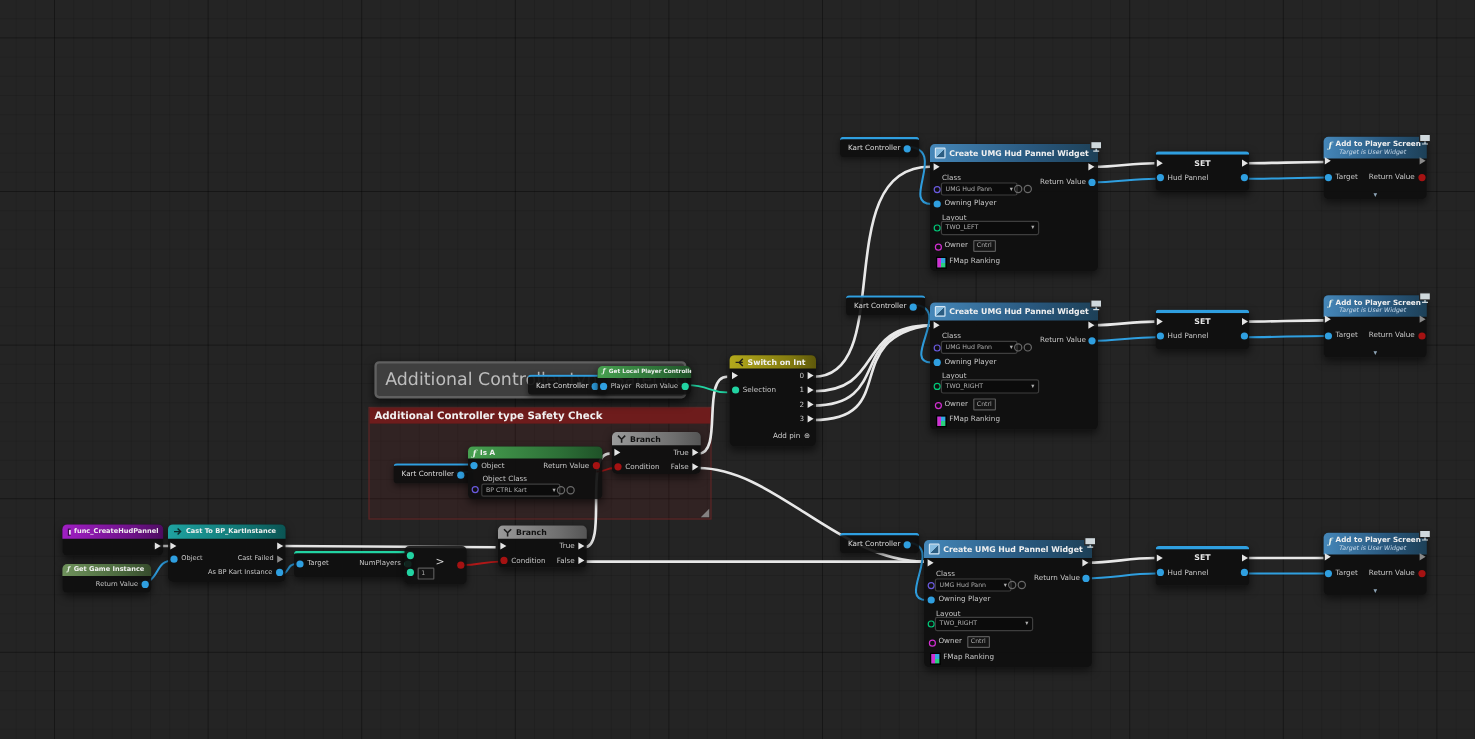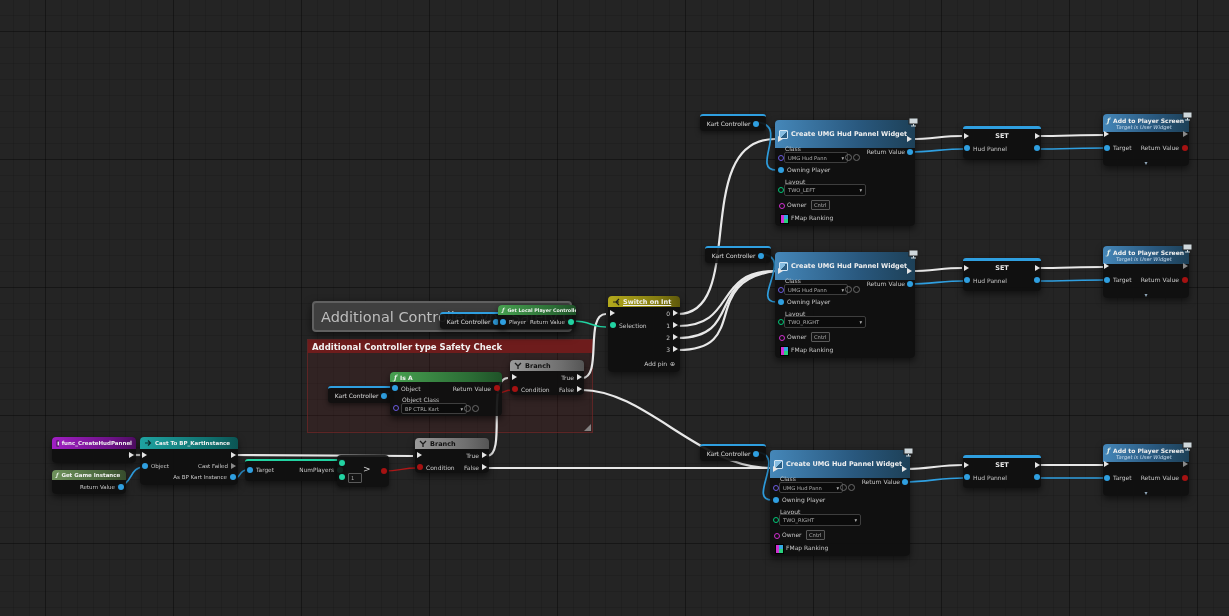"Create UMG Hud Pannel Widget" .hd { height: 28px -> 15px }
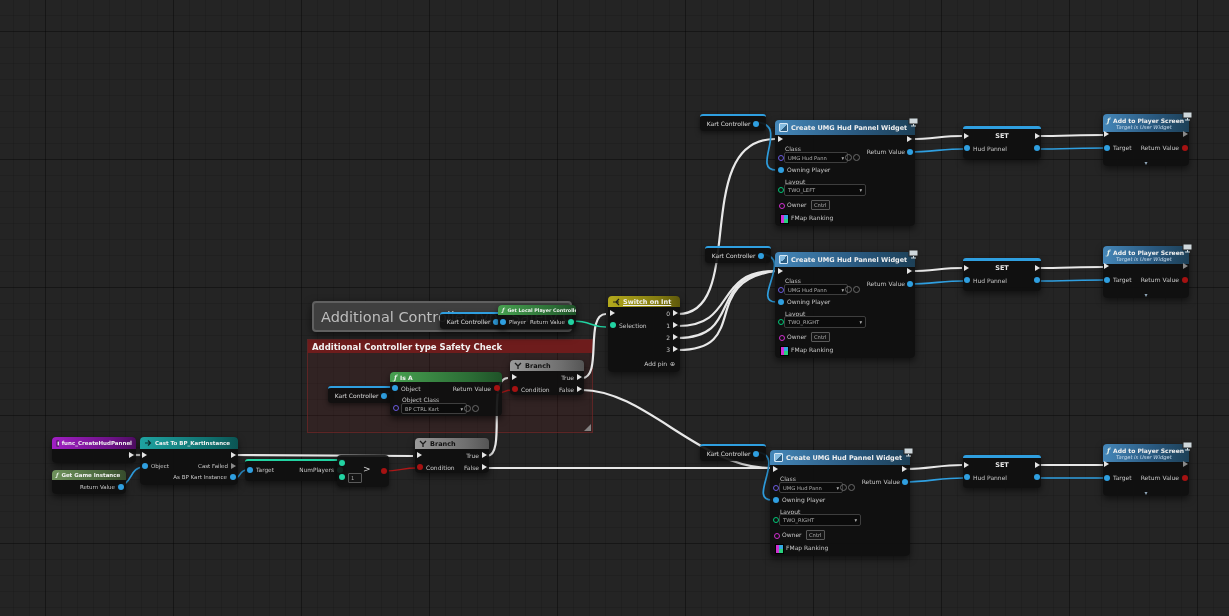"Switch on Int" div.hd { text-decoration: underline -> none }
